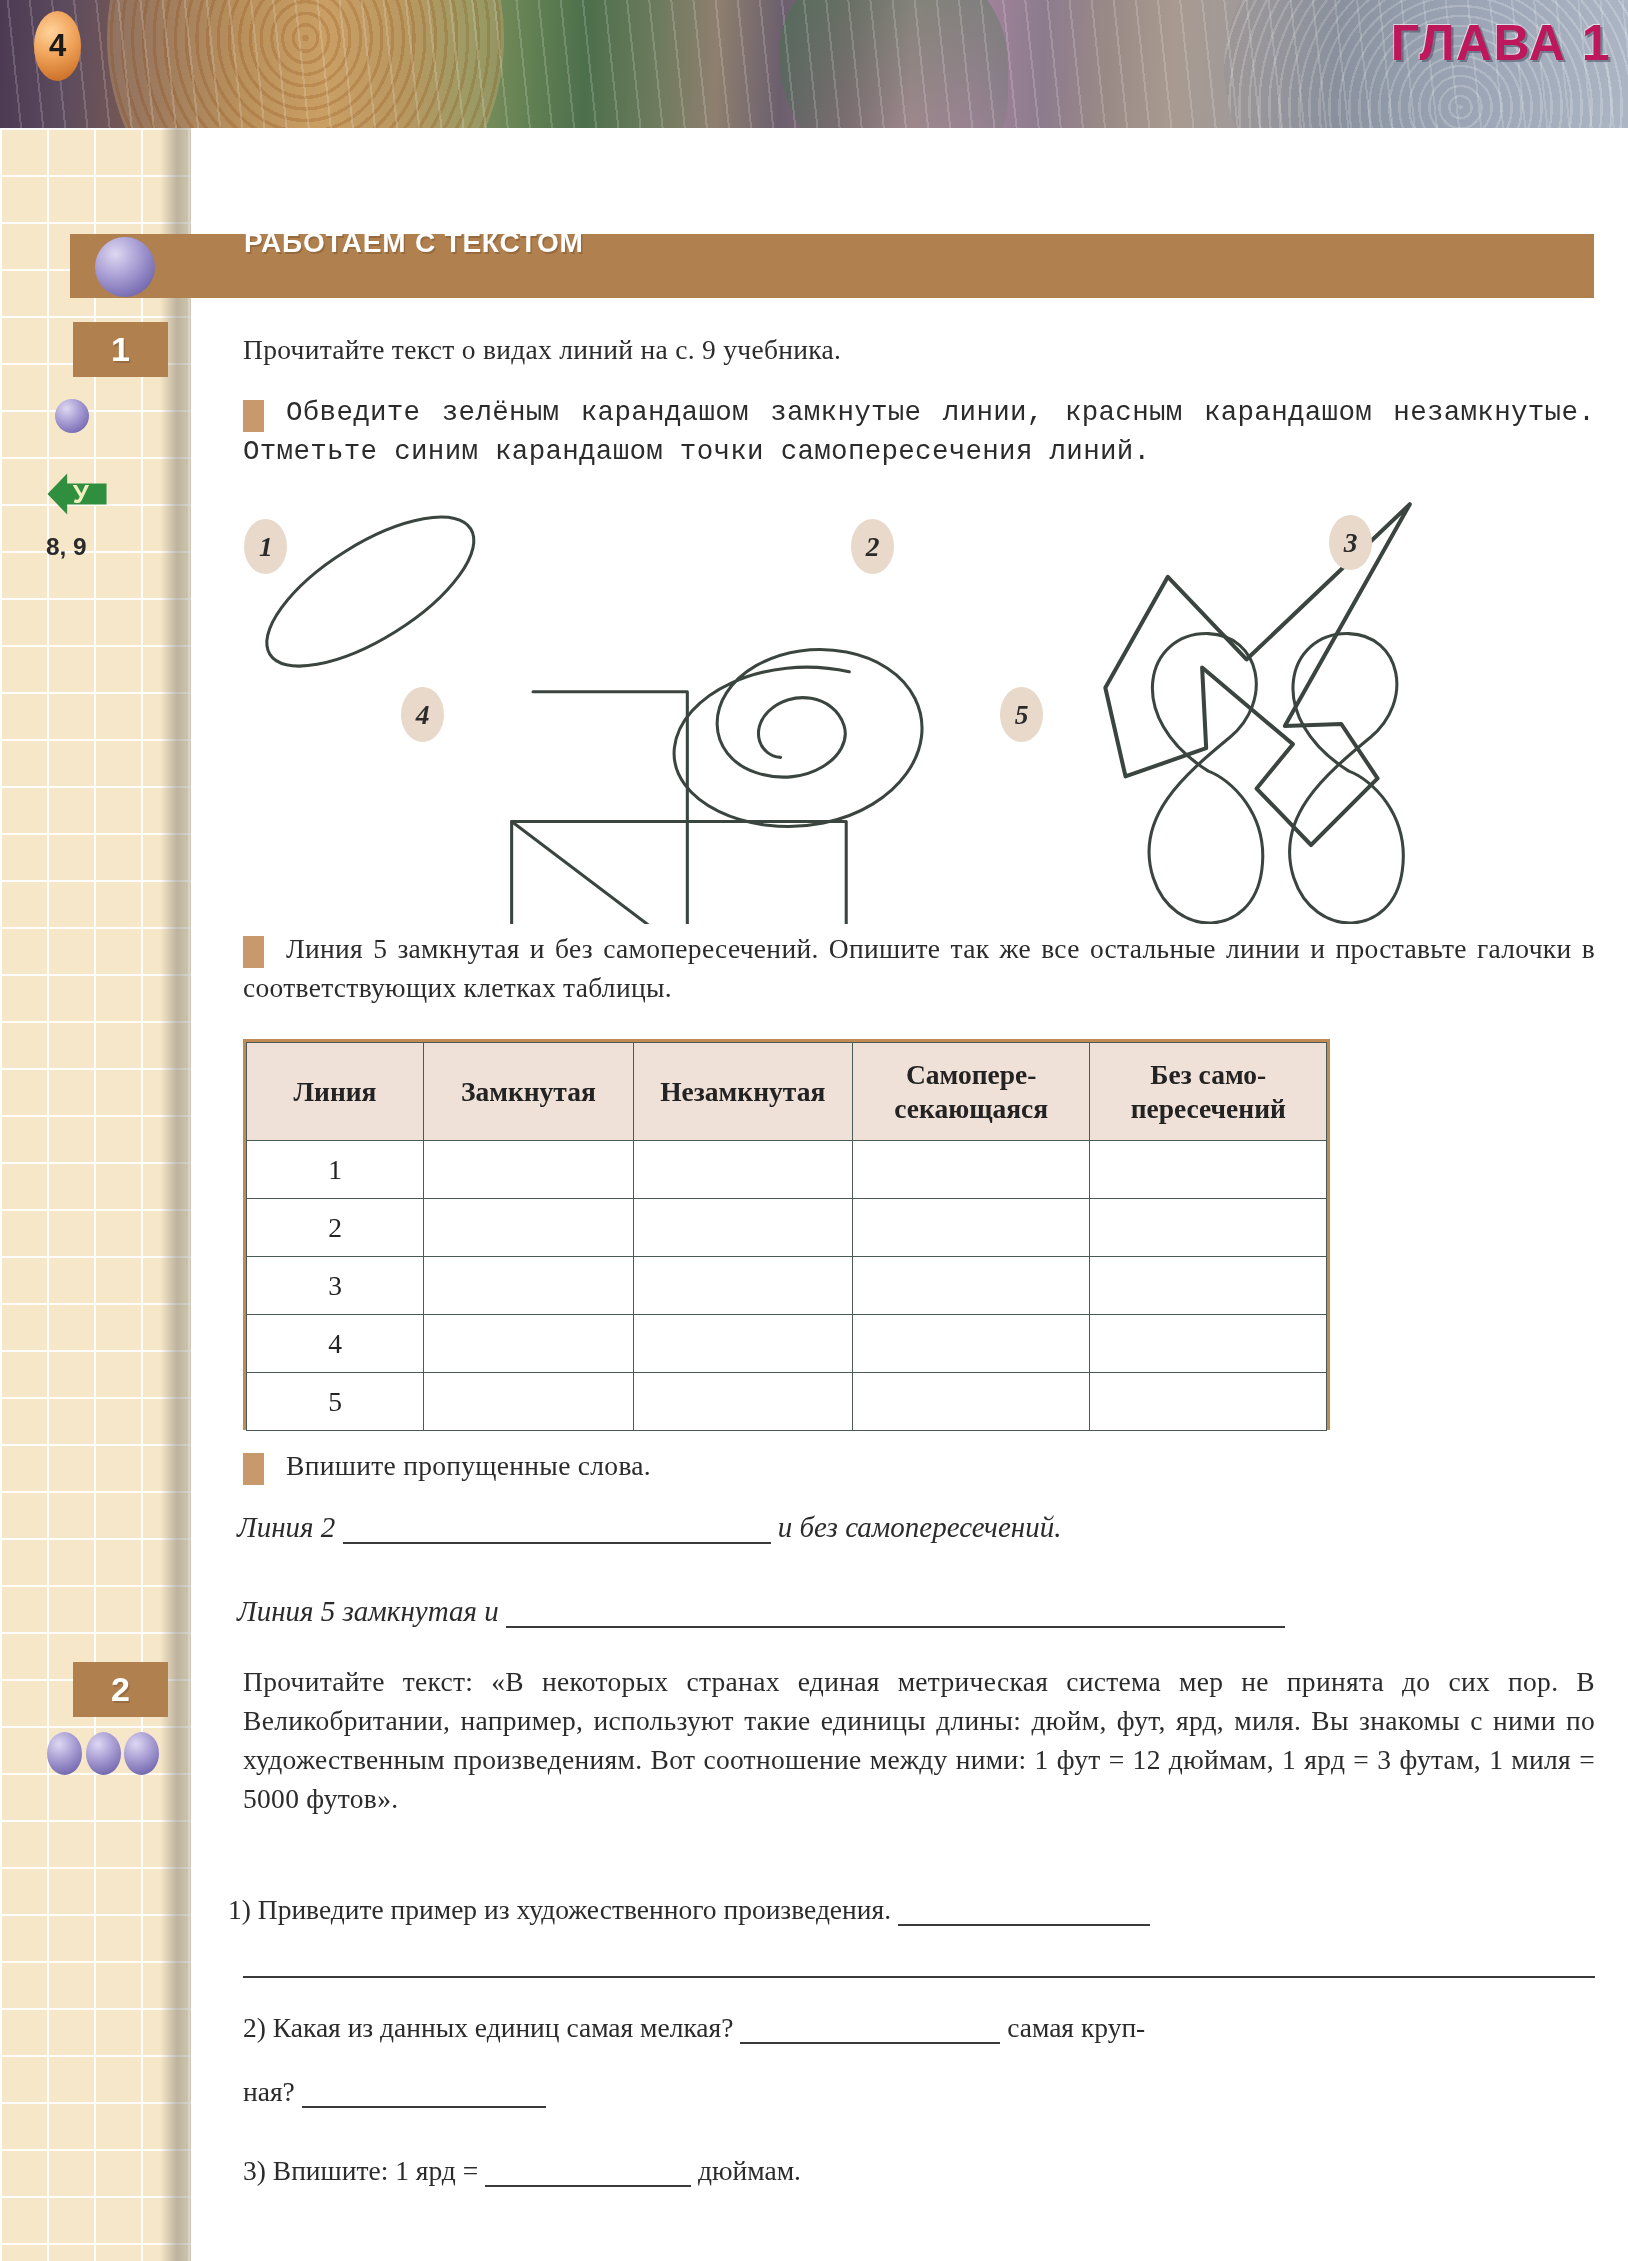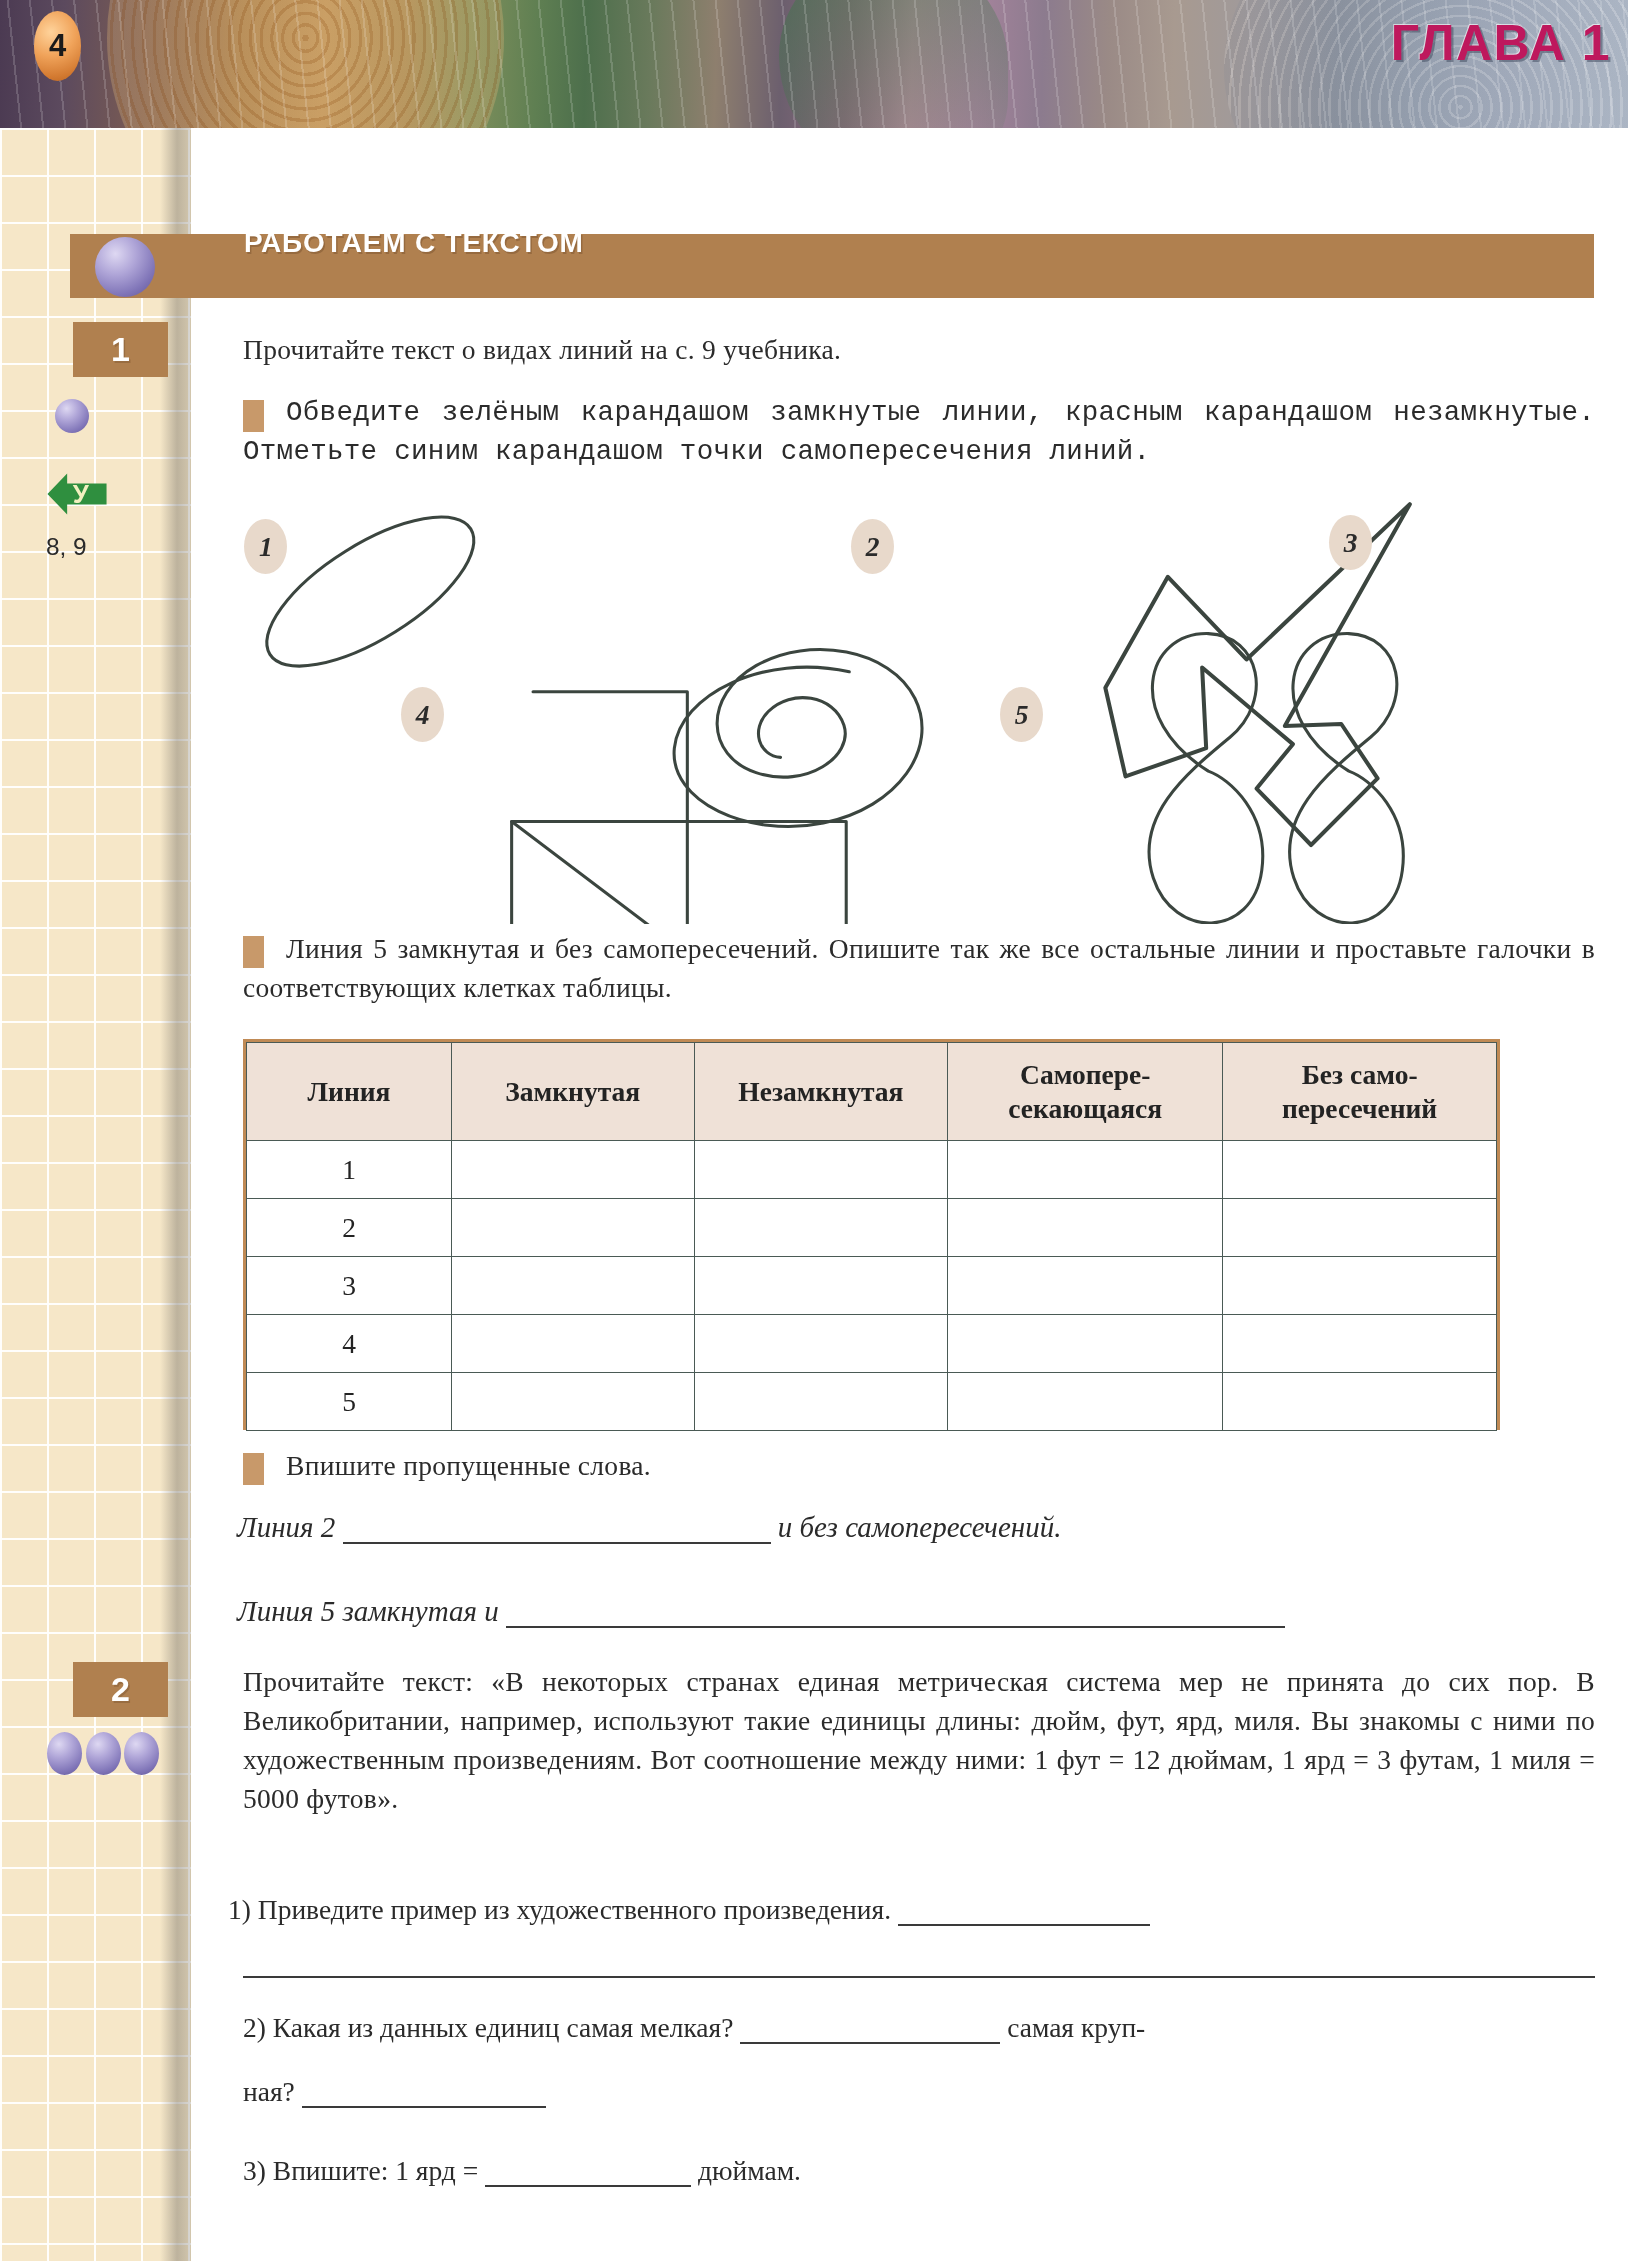"8, 9" .pages-ref { font-weight: 400 -> 700 }
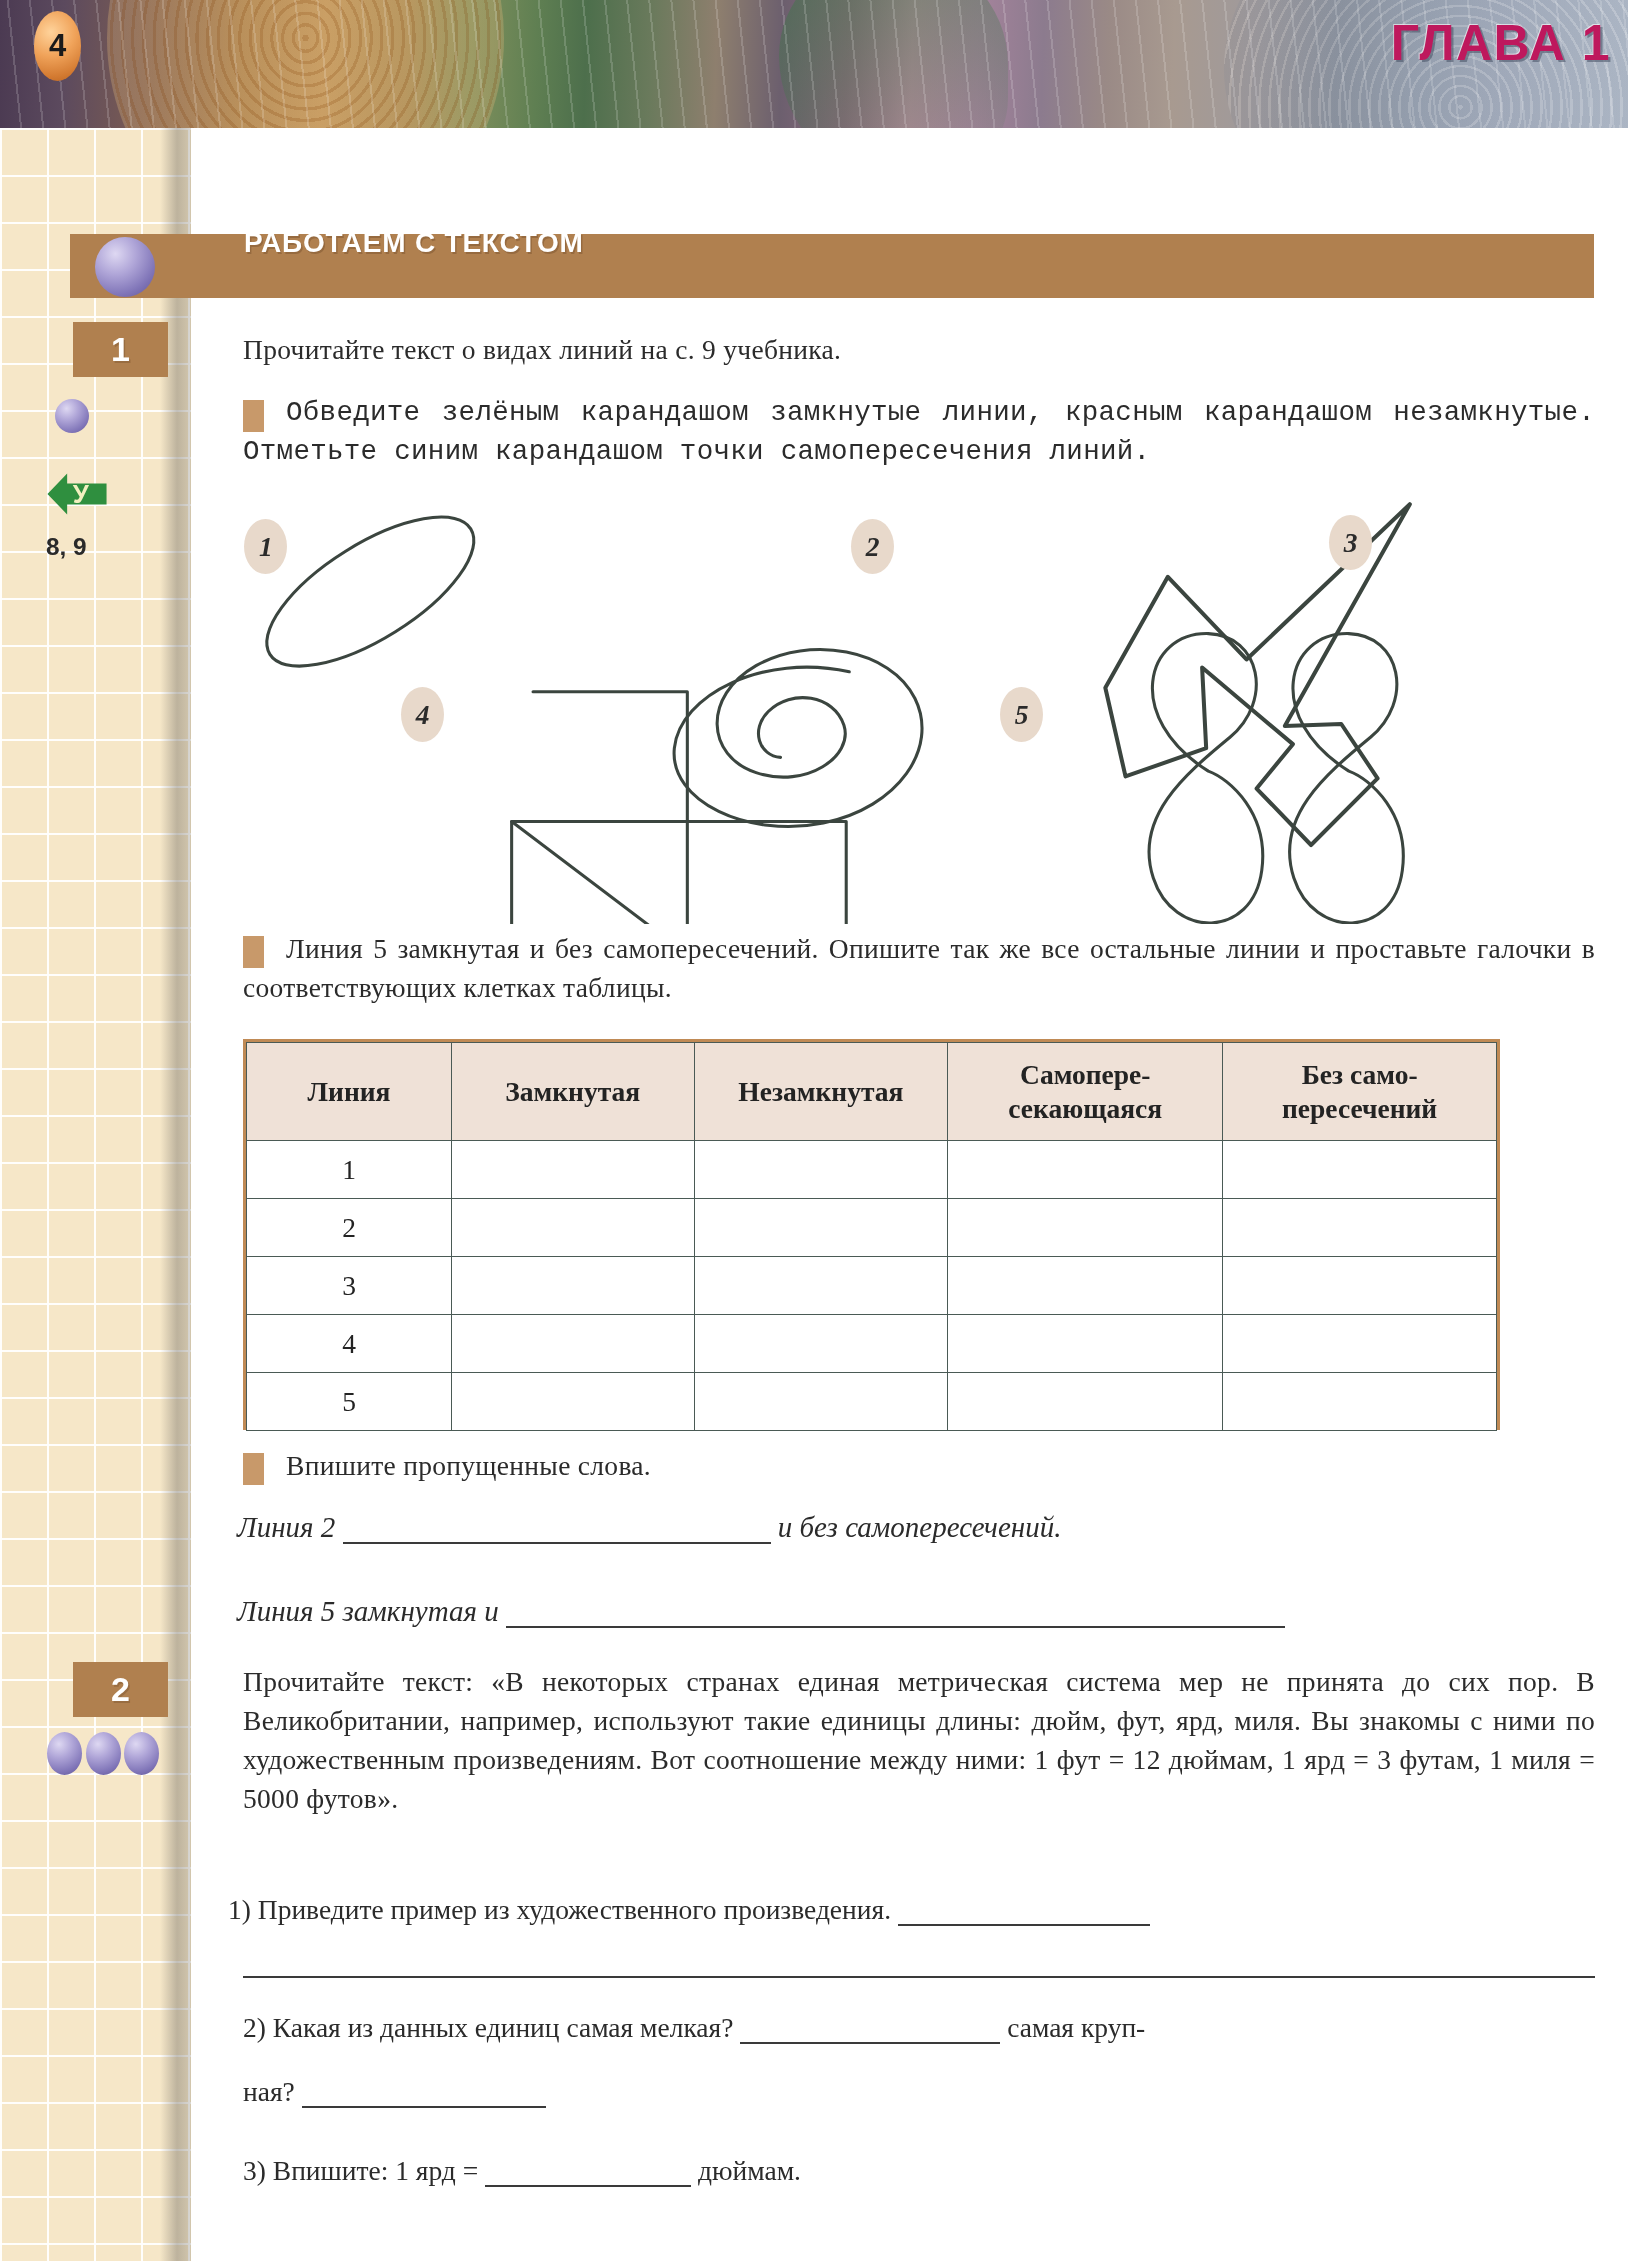"Линия" .tbl-wrap { width: 1257px -> 1087px }
